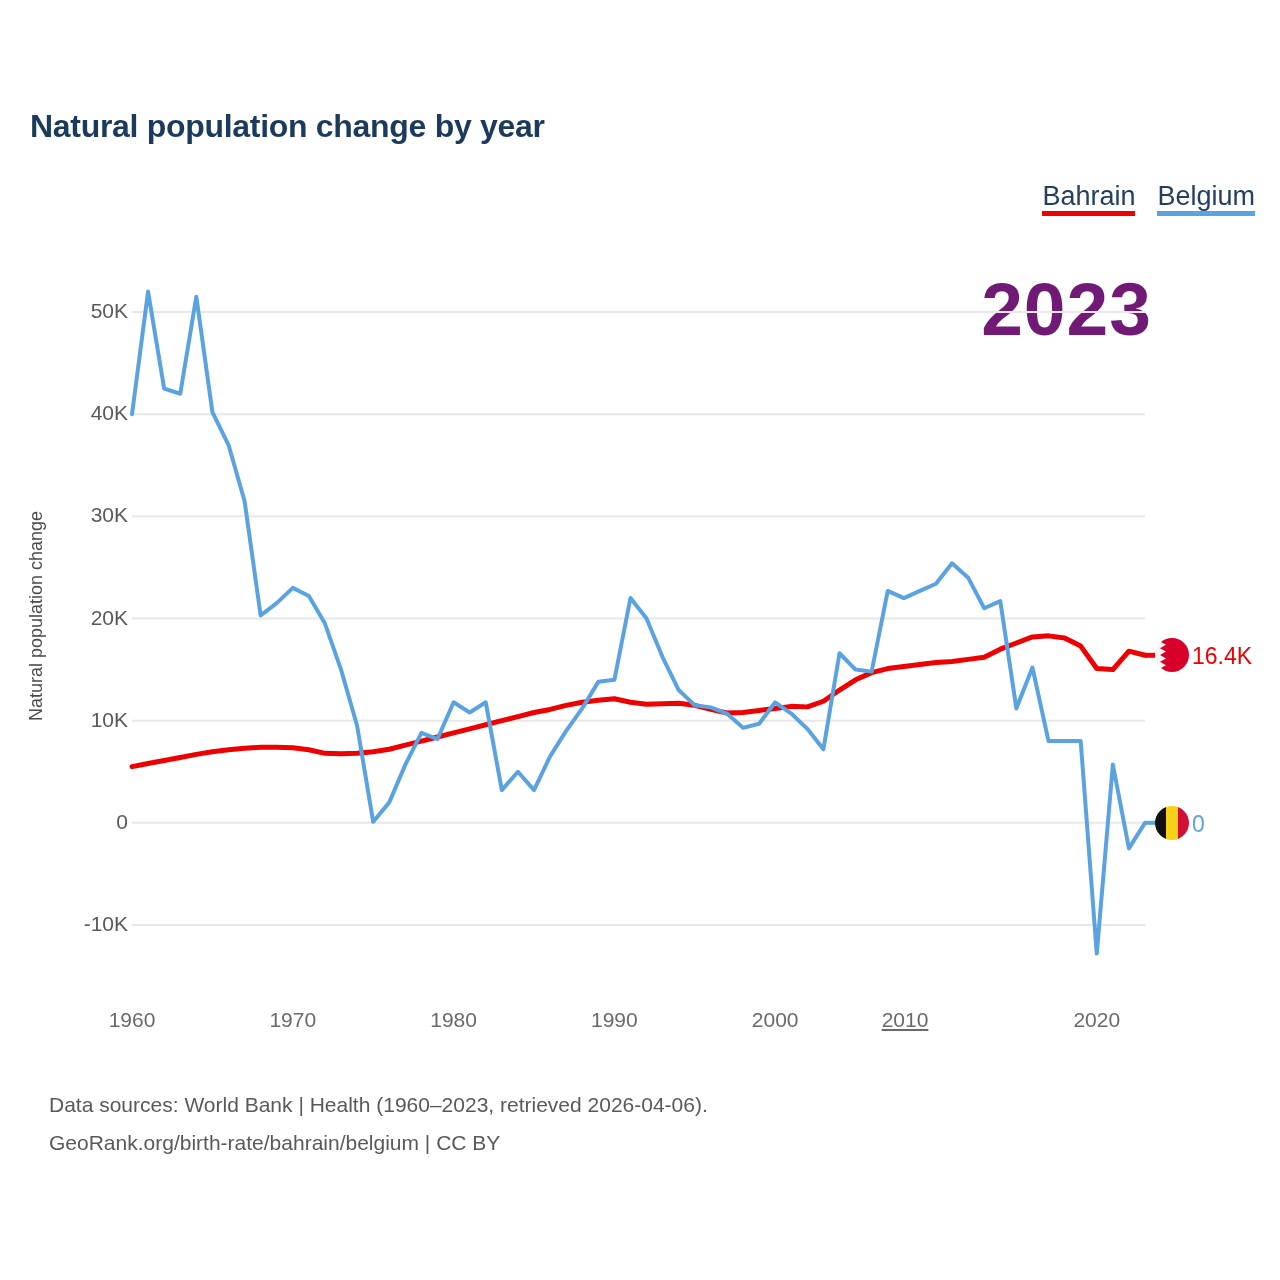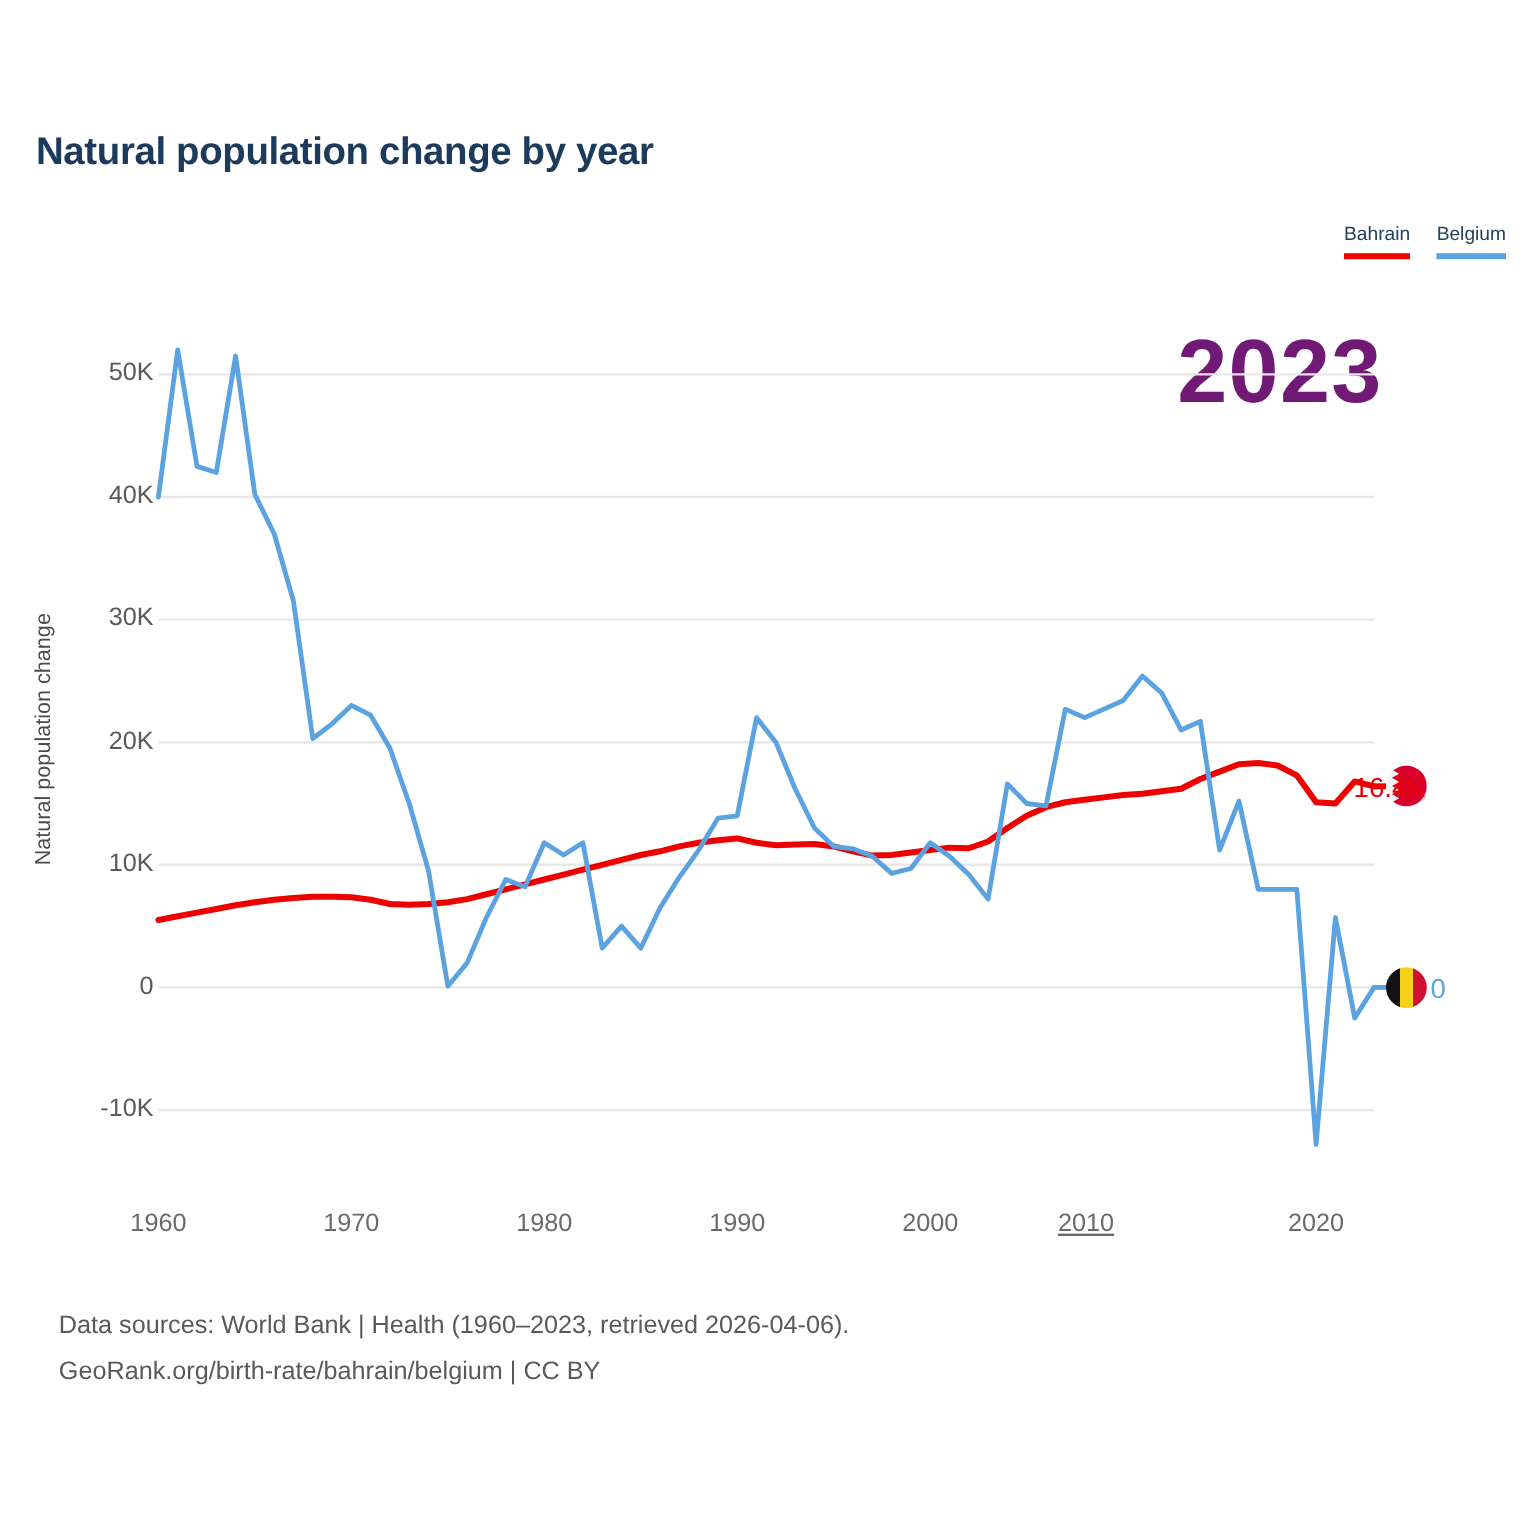"Bahrain" .legend-label { font-size: 16px -> 27px }
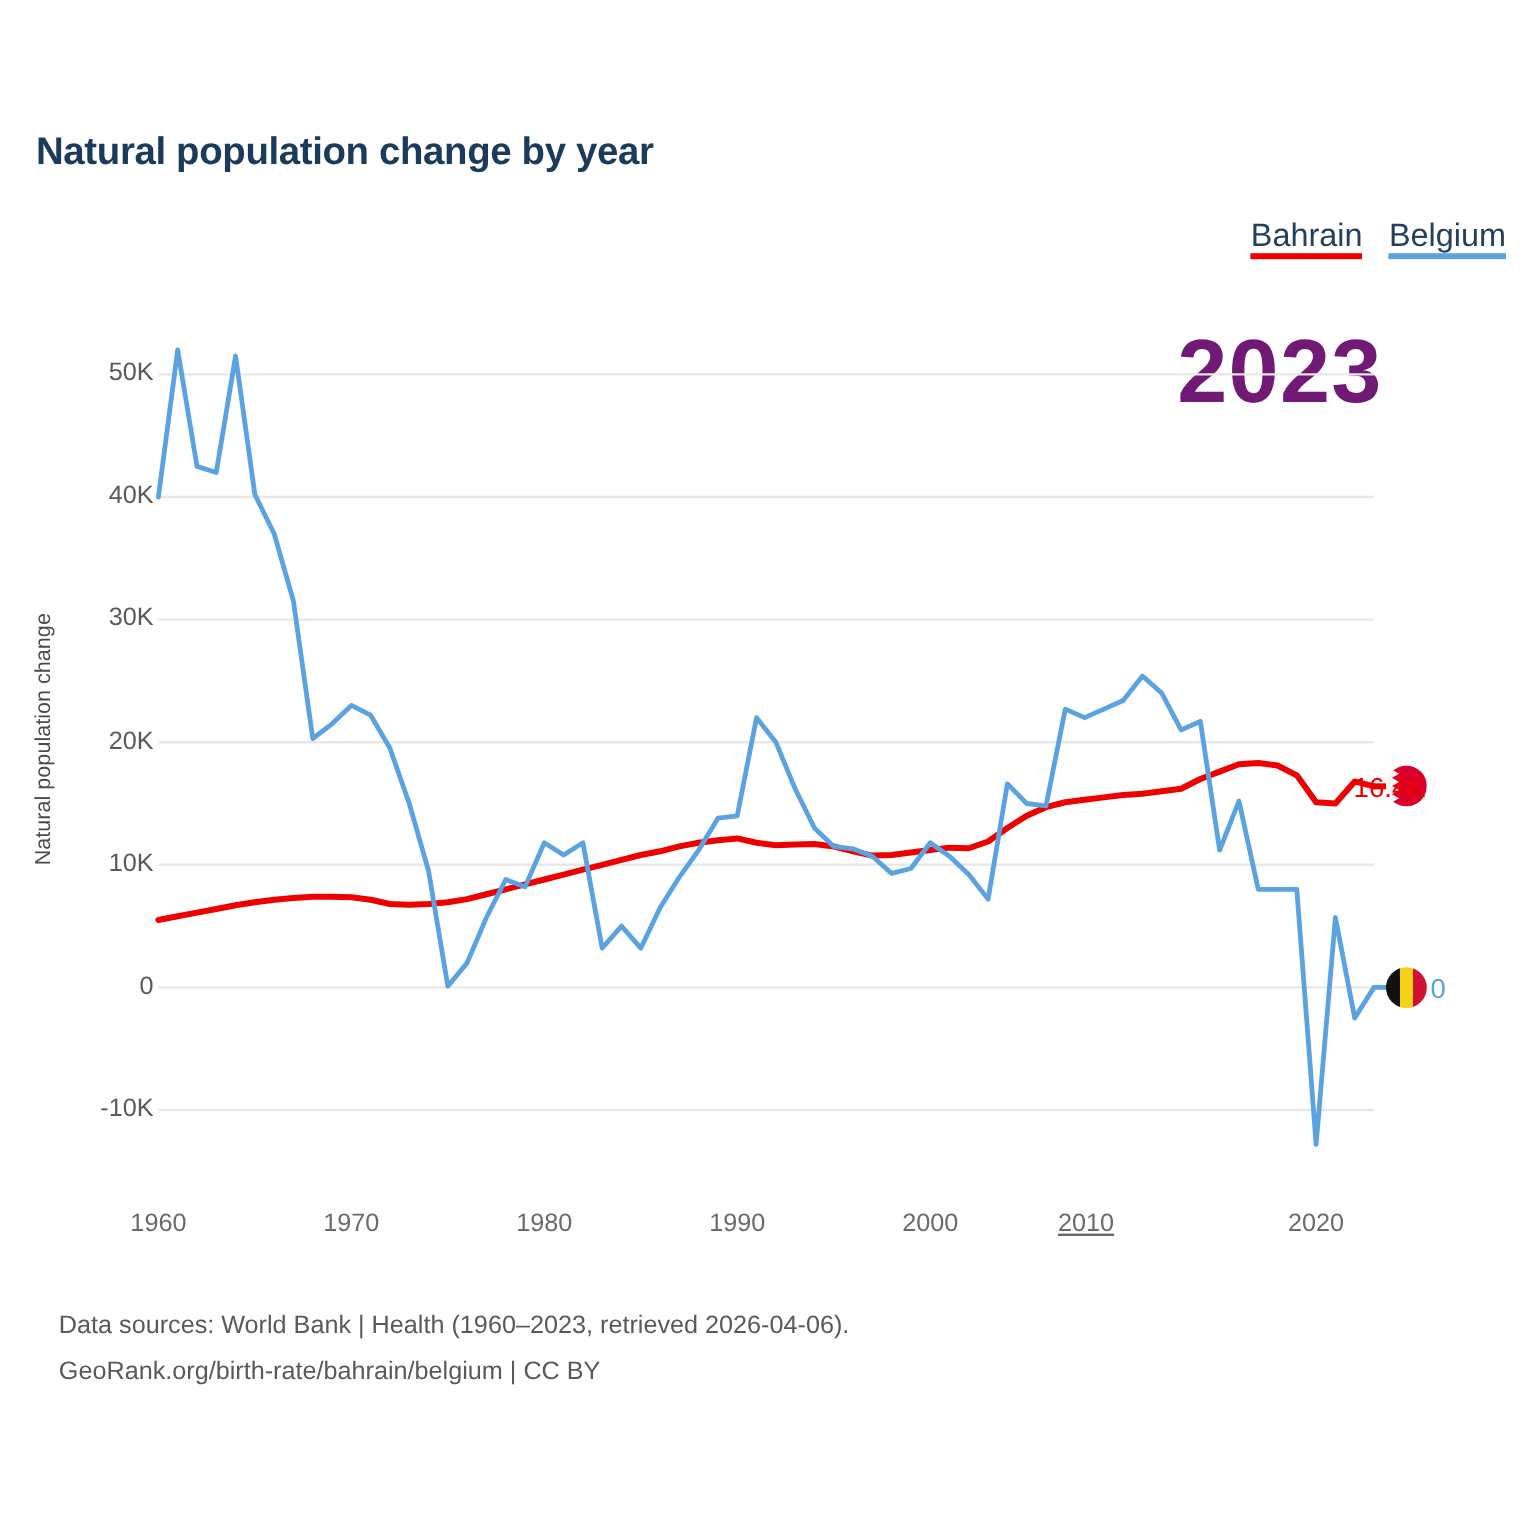"16.4K" div.endlabel { left: 1128px -> 1192px }
